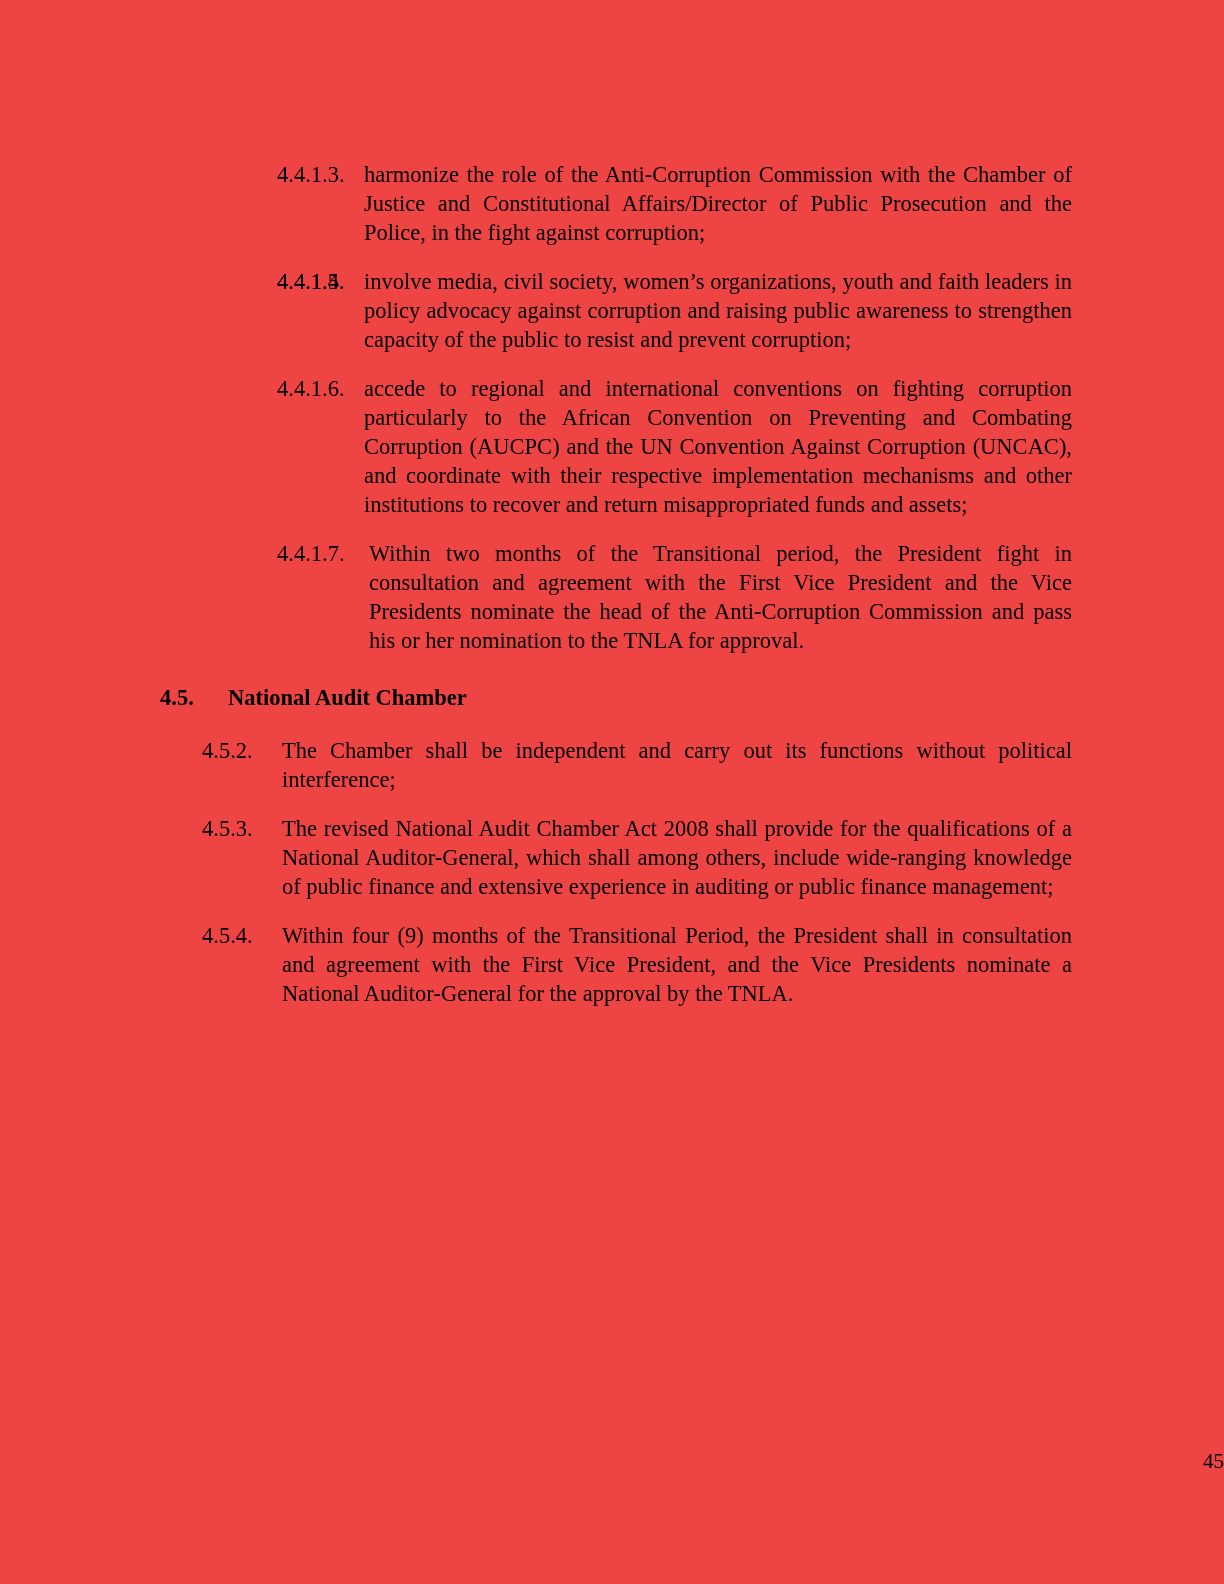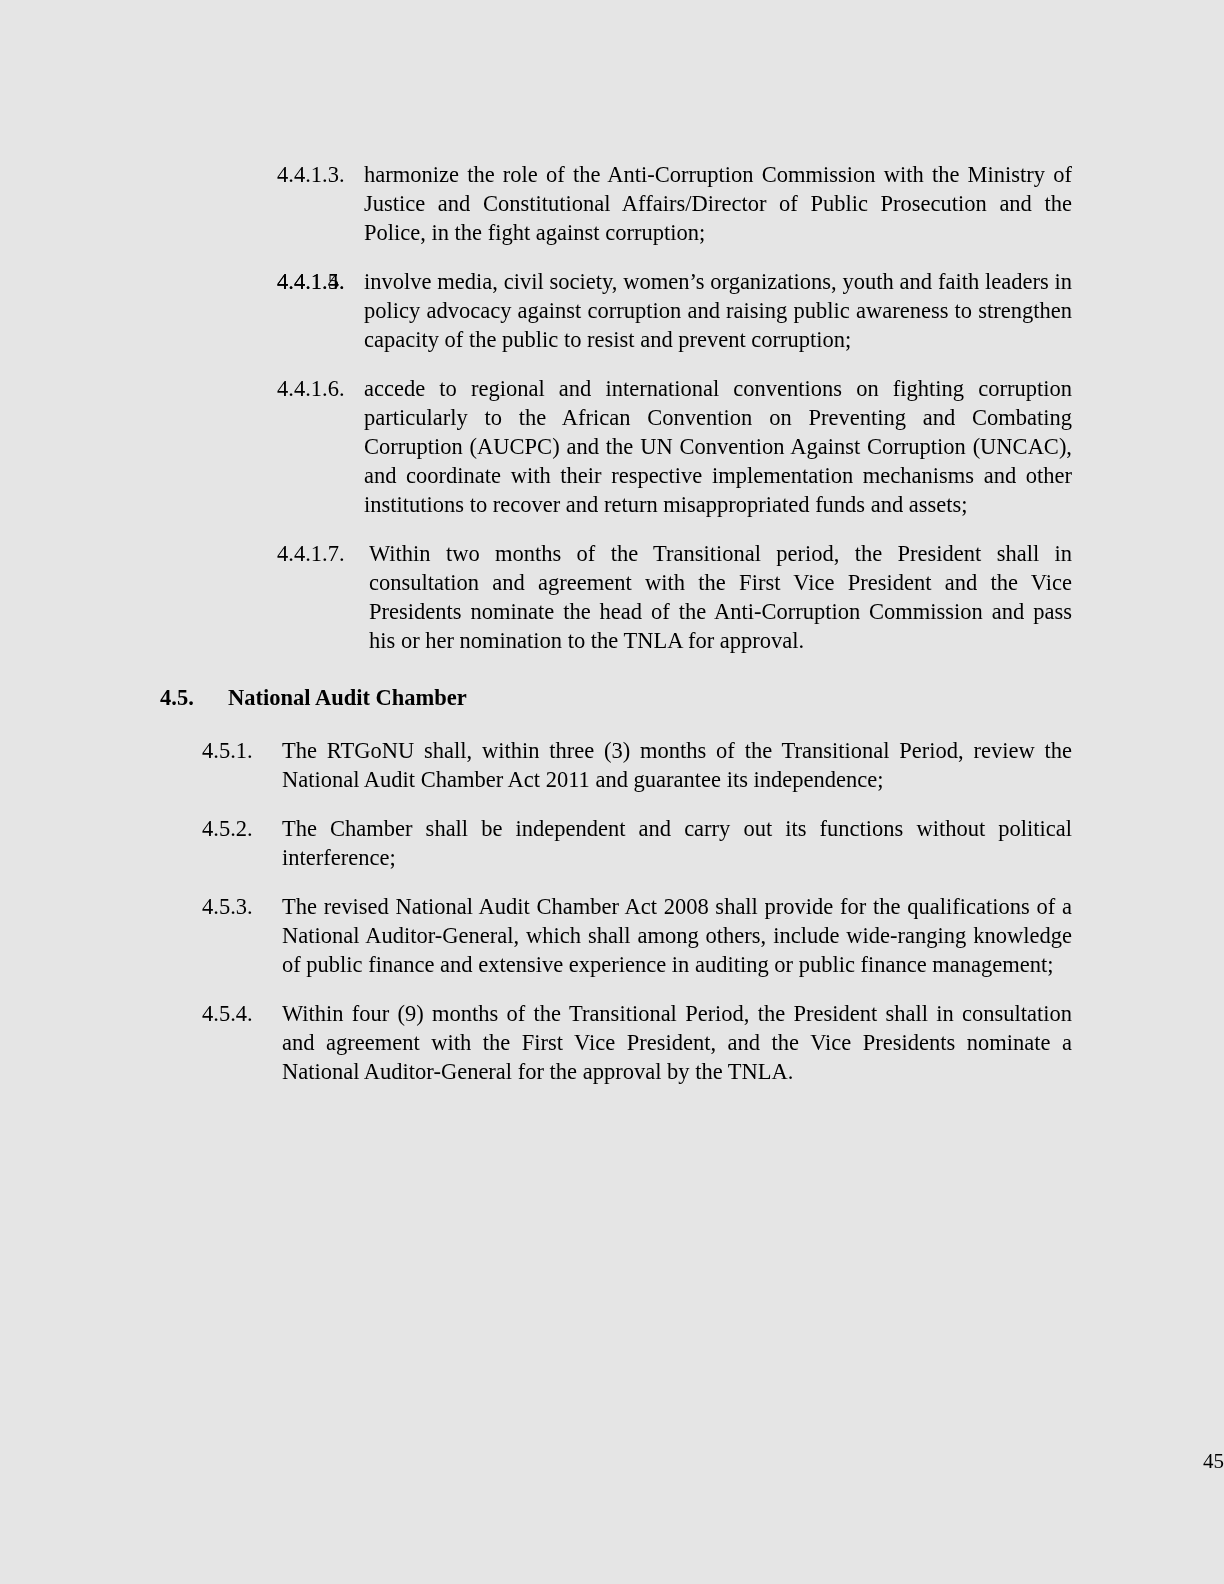"4.4.1.3." .page { background: #e5e5e5 -> #ef4444 }
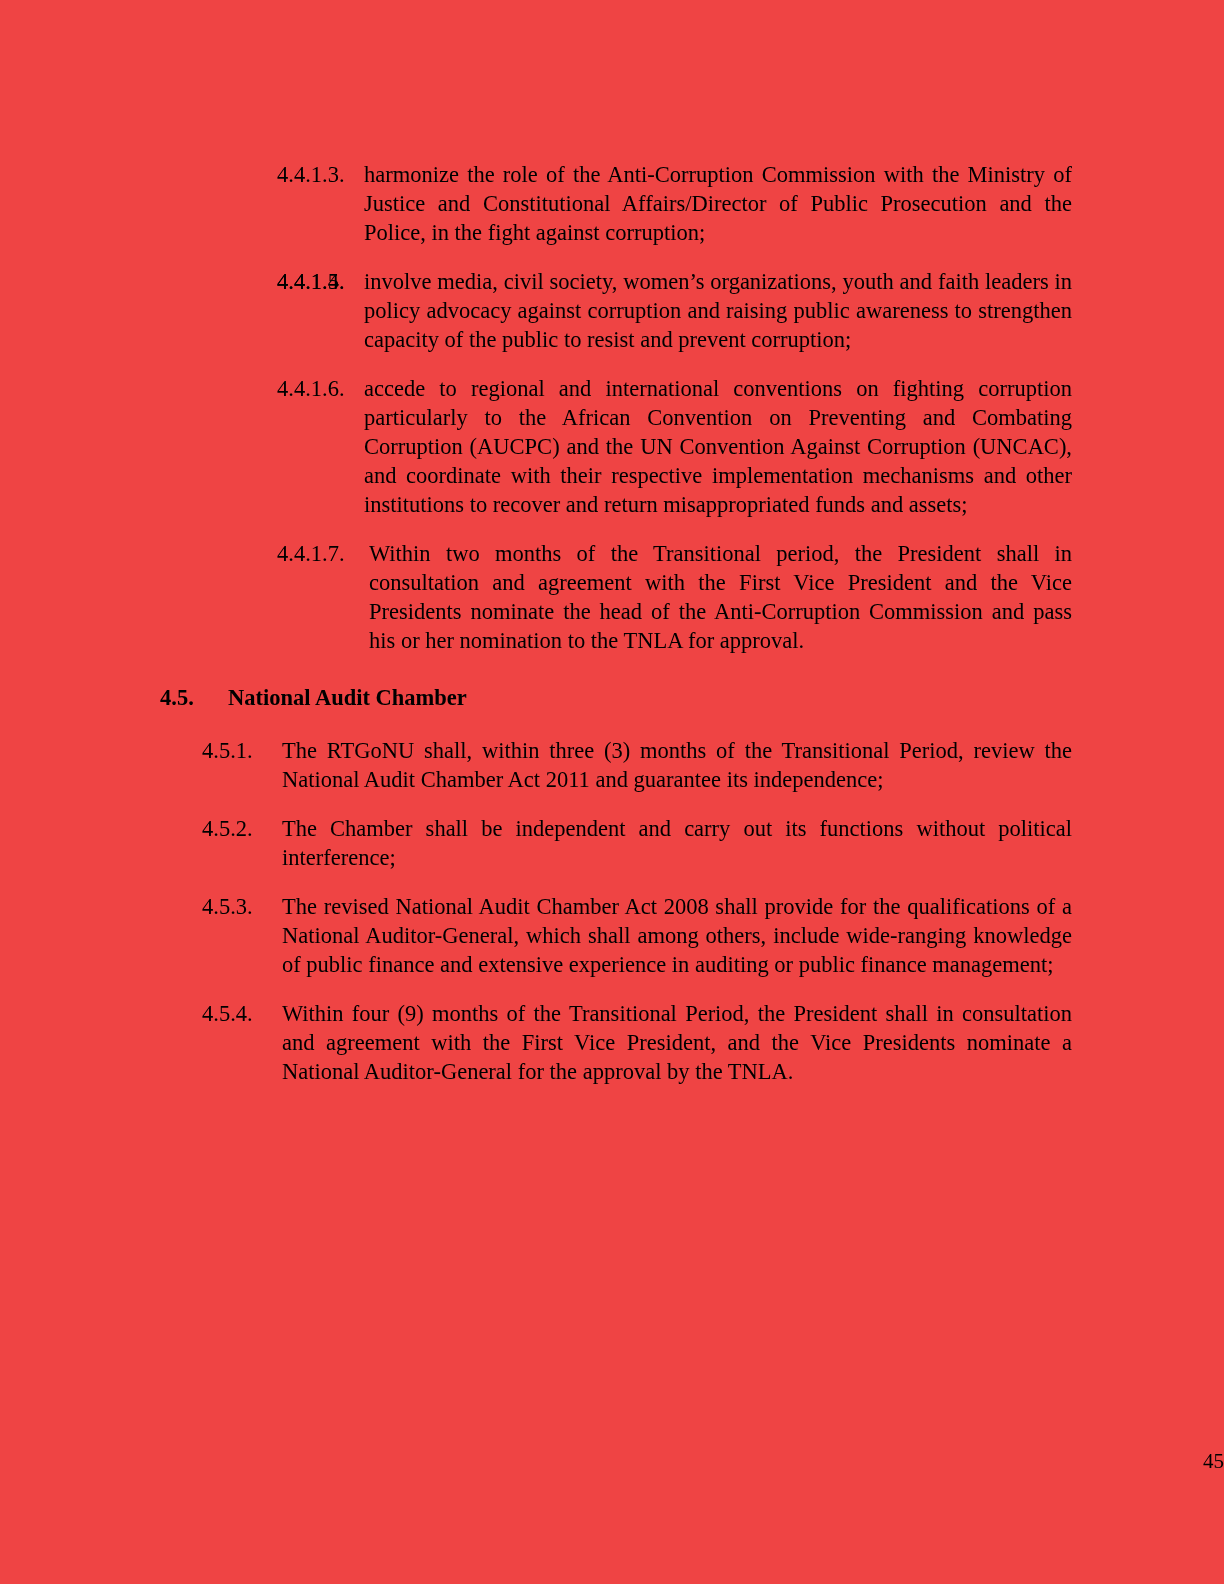"harmonize the role of the" span.body { text: Ministry -> Chamber }
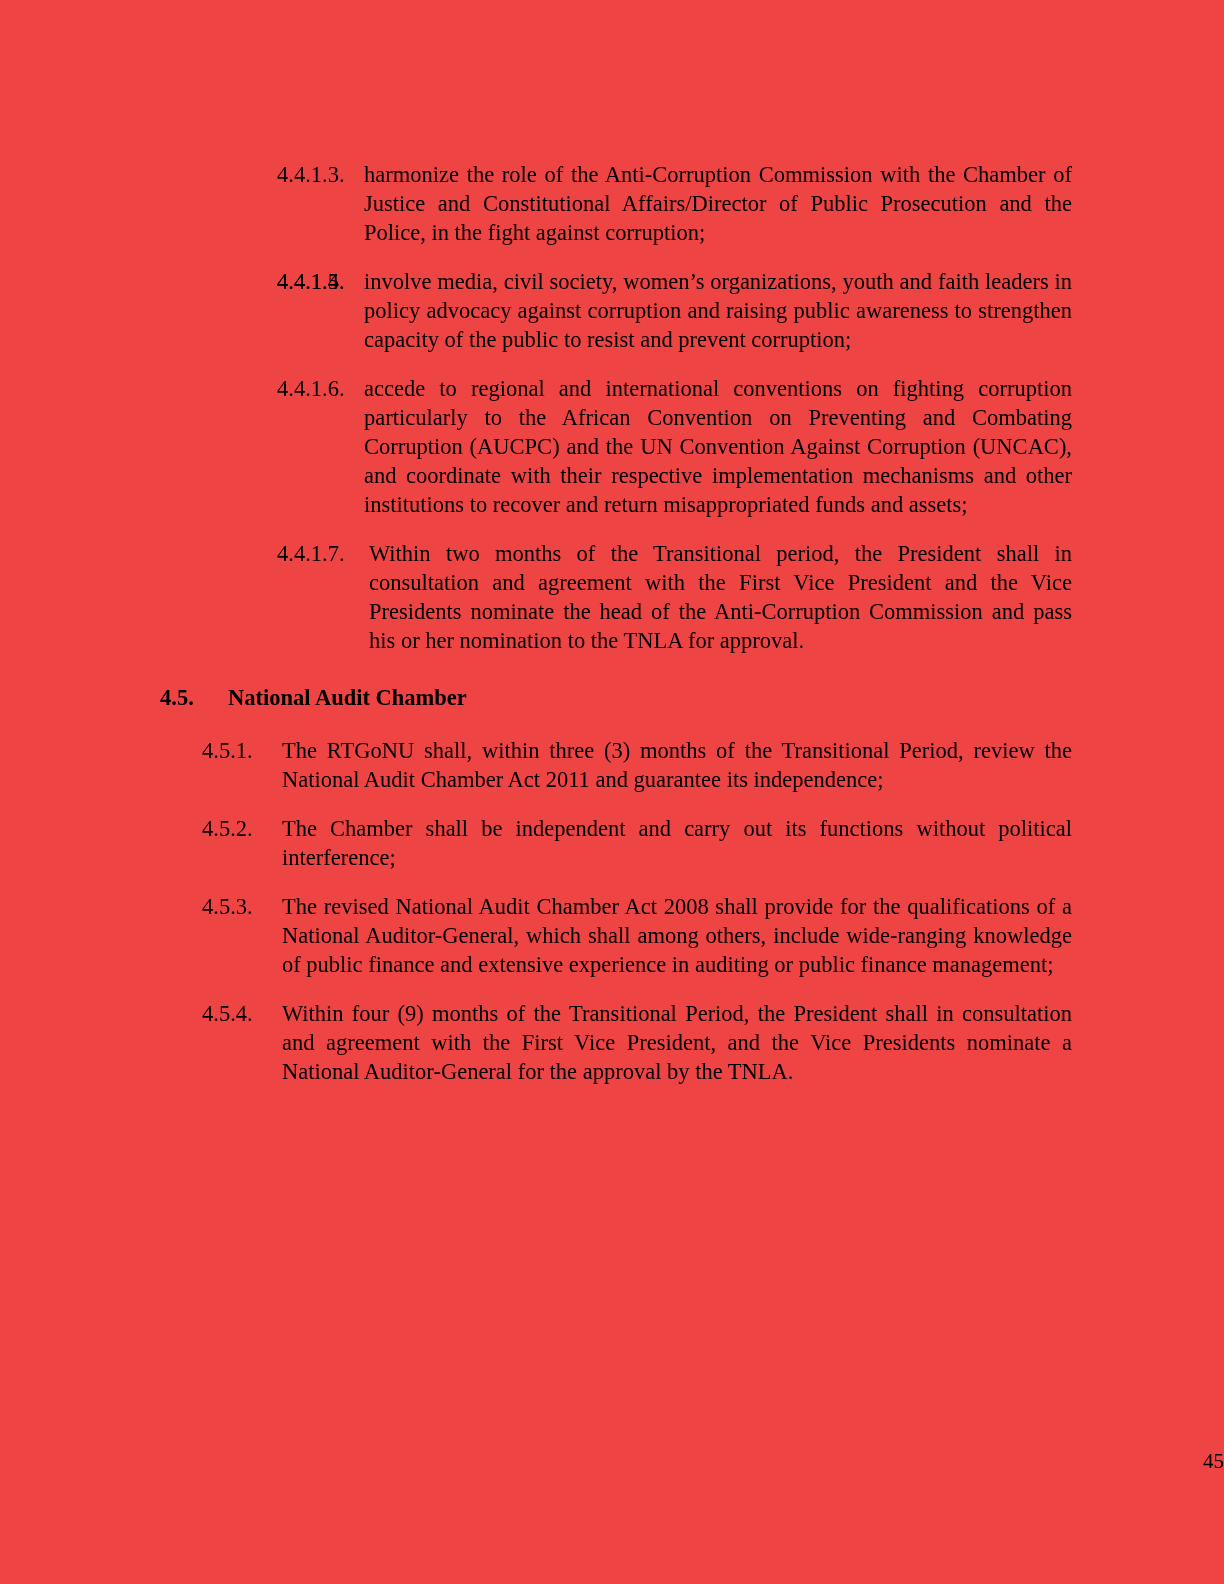"Within two months of the" span.body { text: shall -> fight }
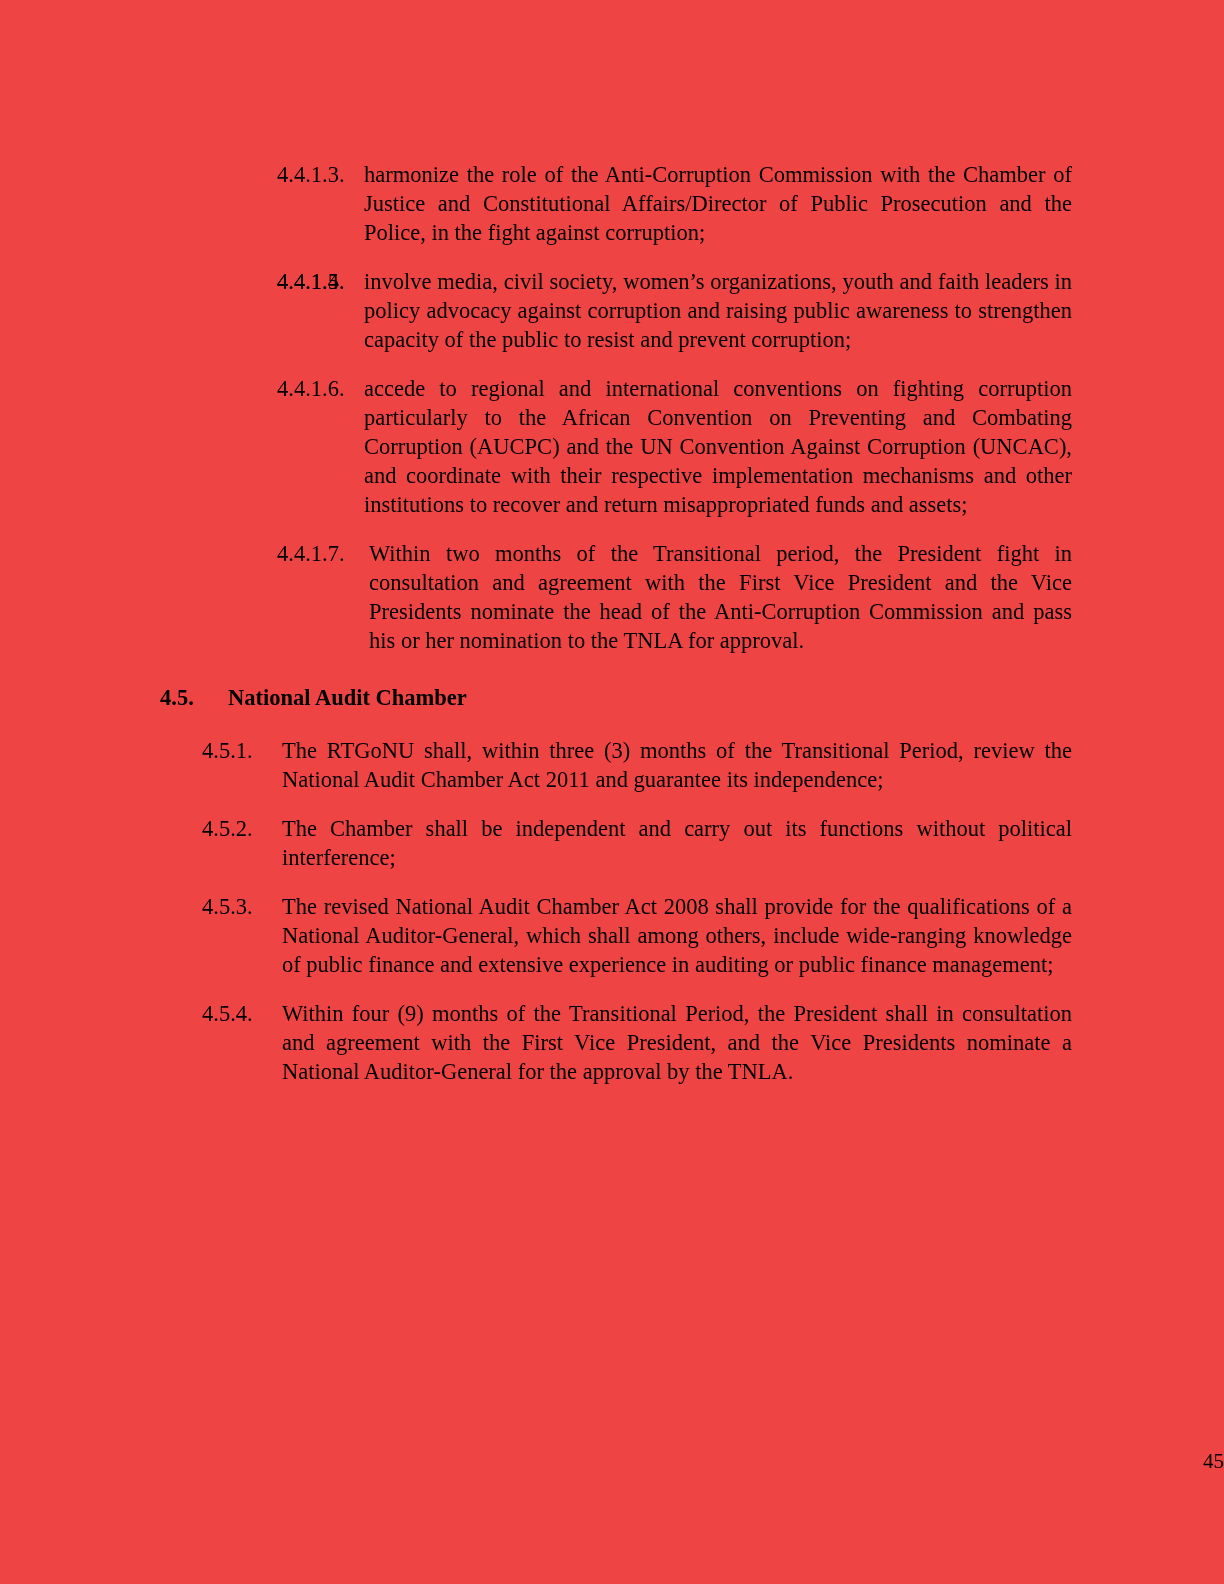"4.5.1." div.clause-mid { html: <div> <span>4.5.1.</span> <span>The RTGoNU shall, within three (3) months of the Transitional Period, review the National Audit Chamber Act 2011 and guarantee its independence;</span> </div> -> none }
